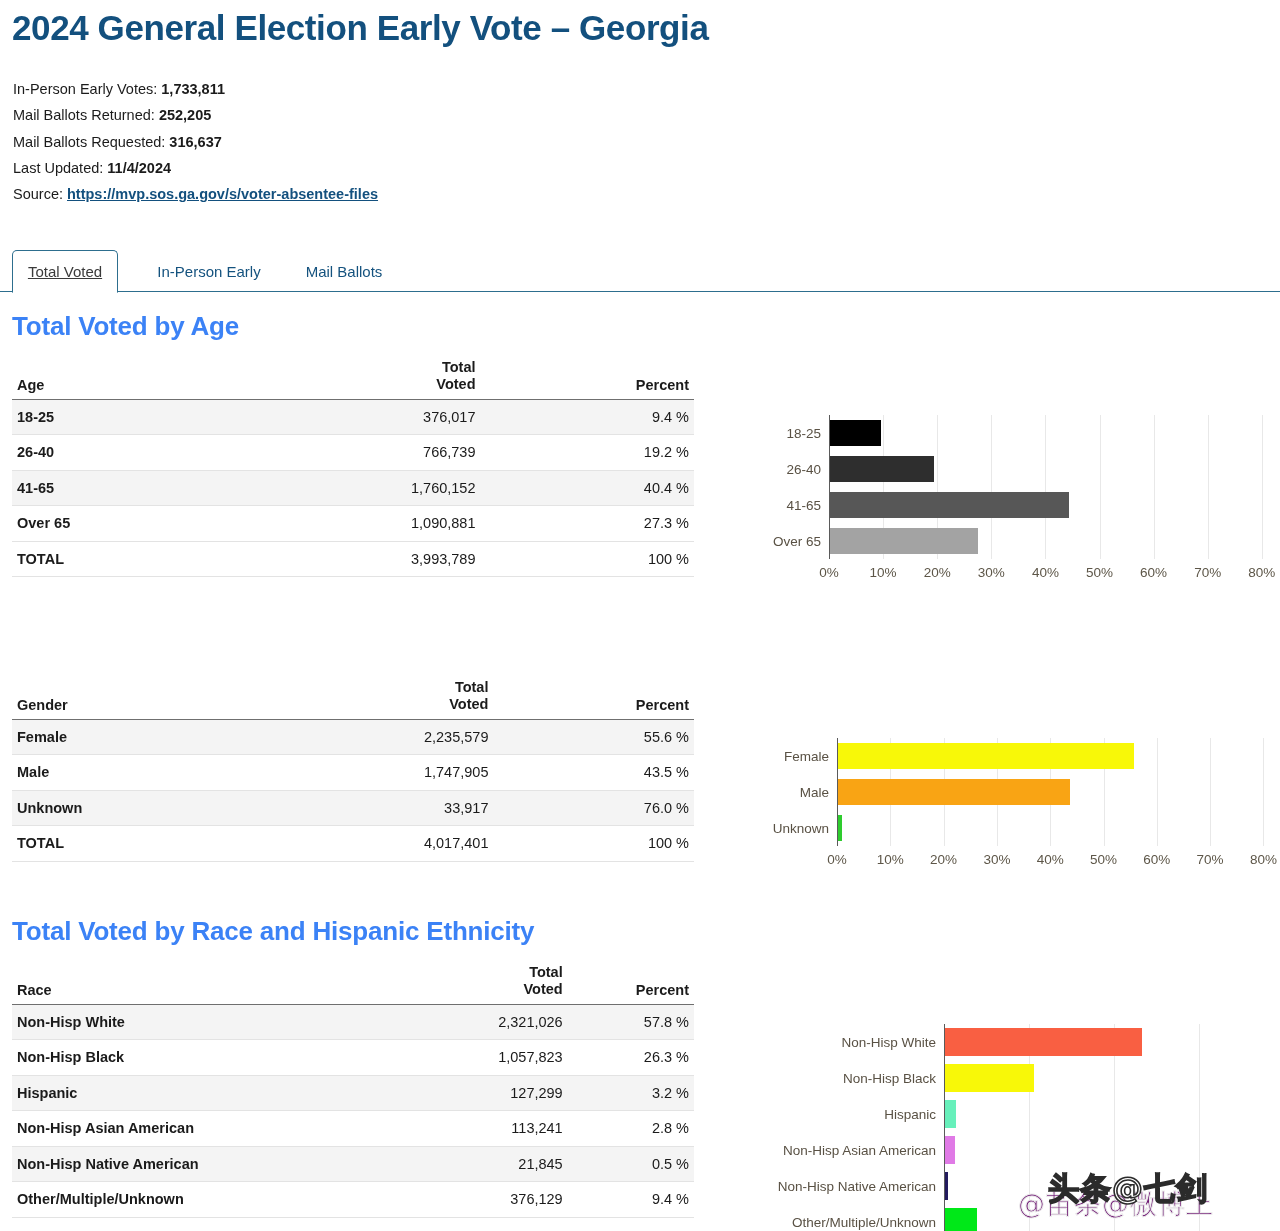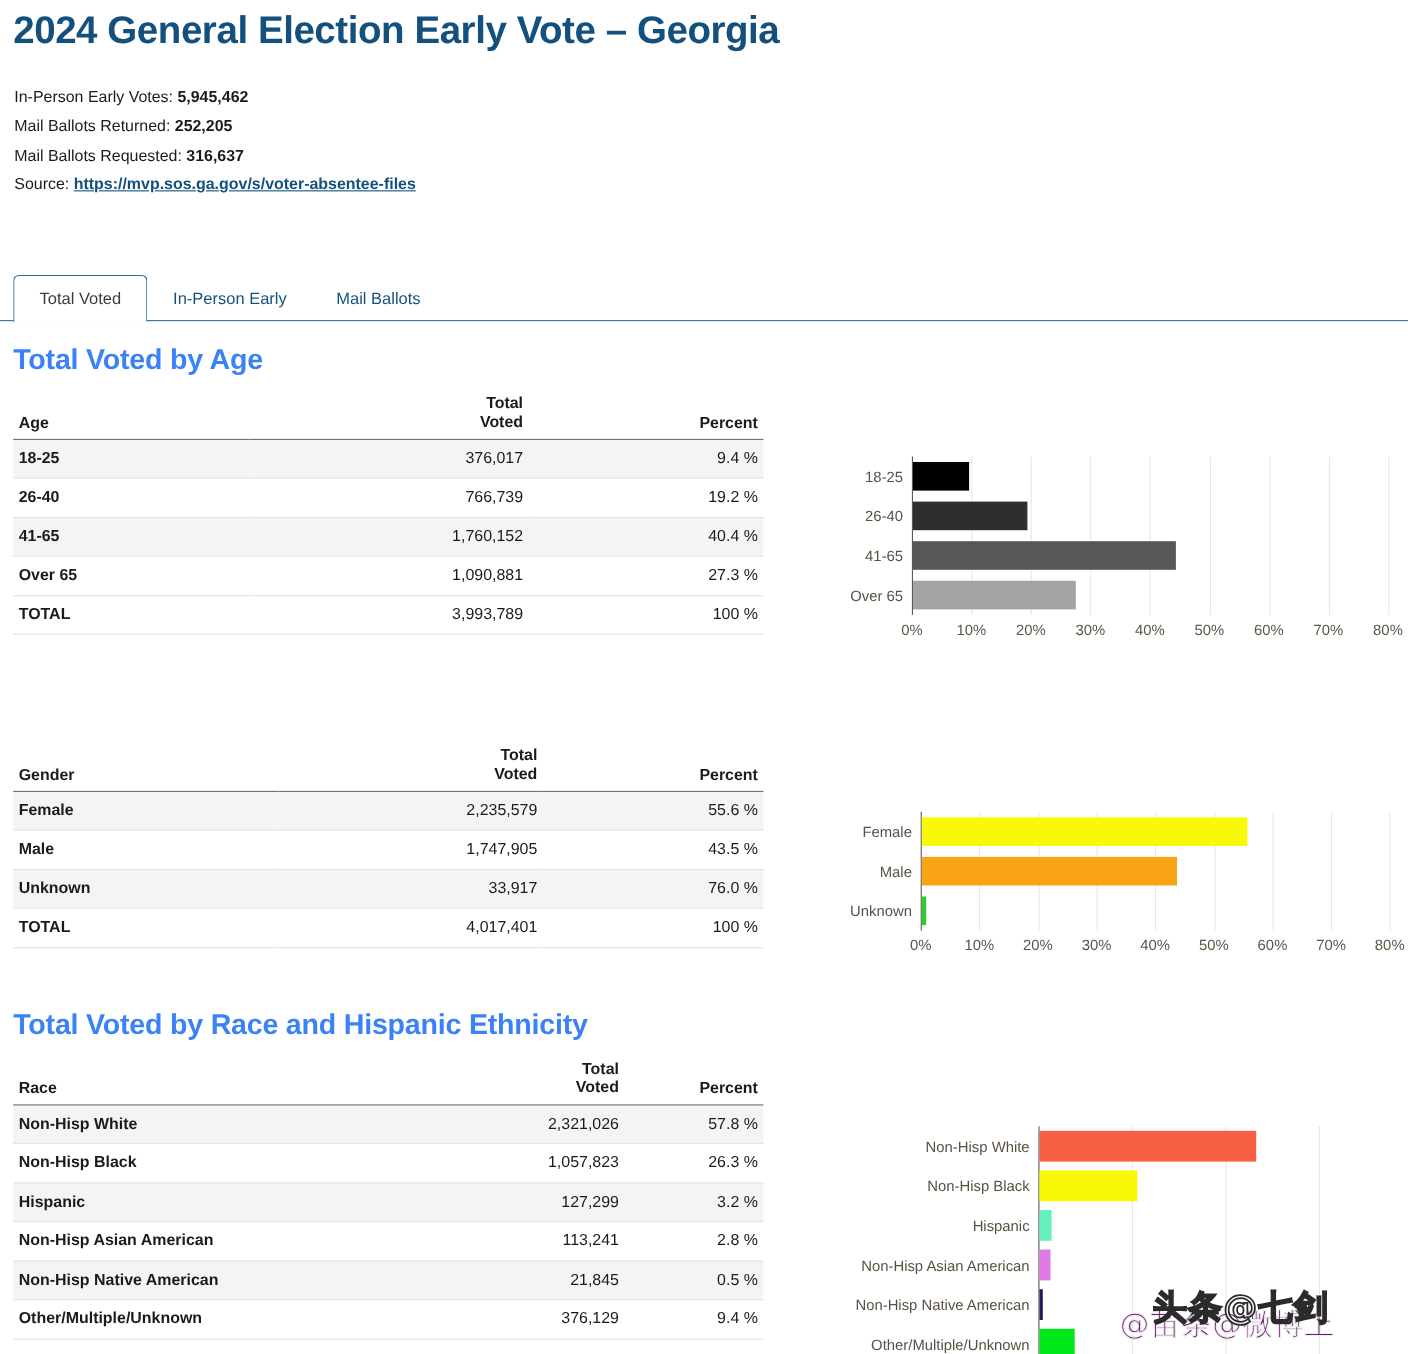"5,945,462" b { text: 5,945,462 -> 1,733,811 }
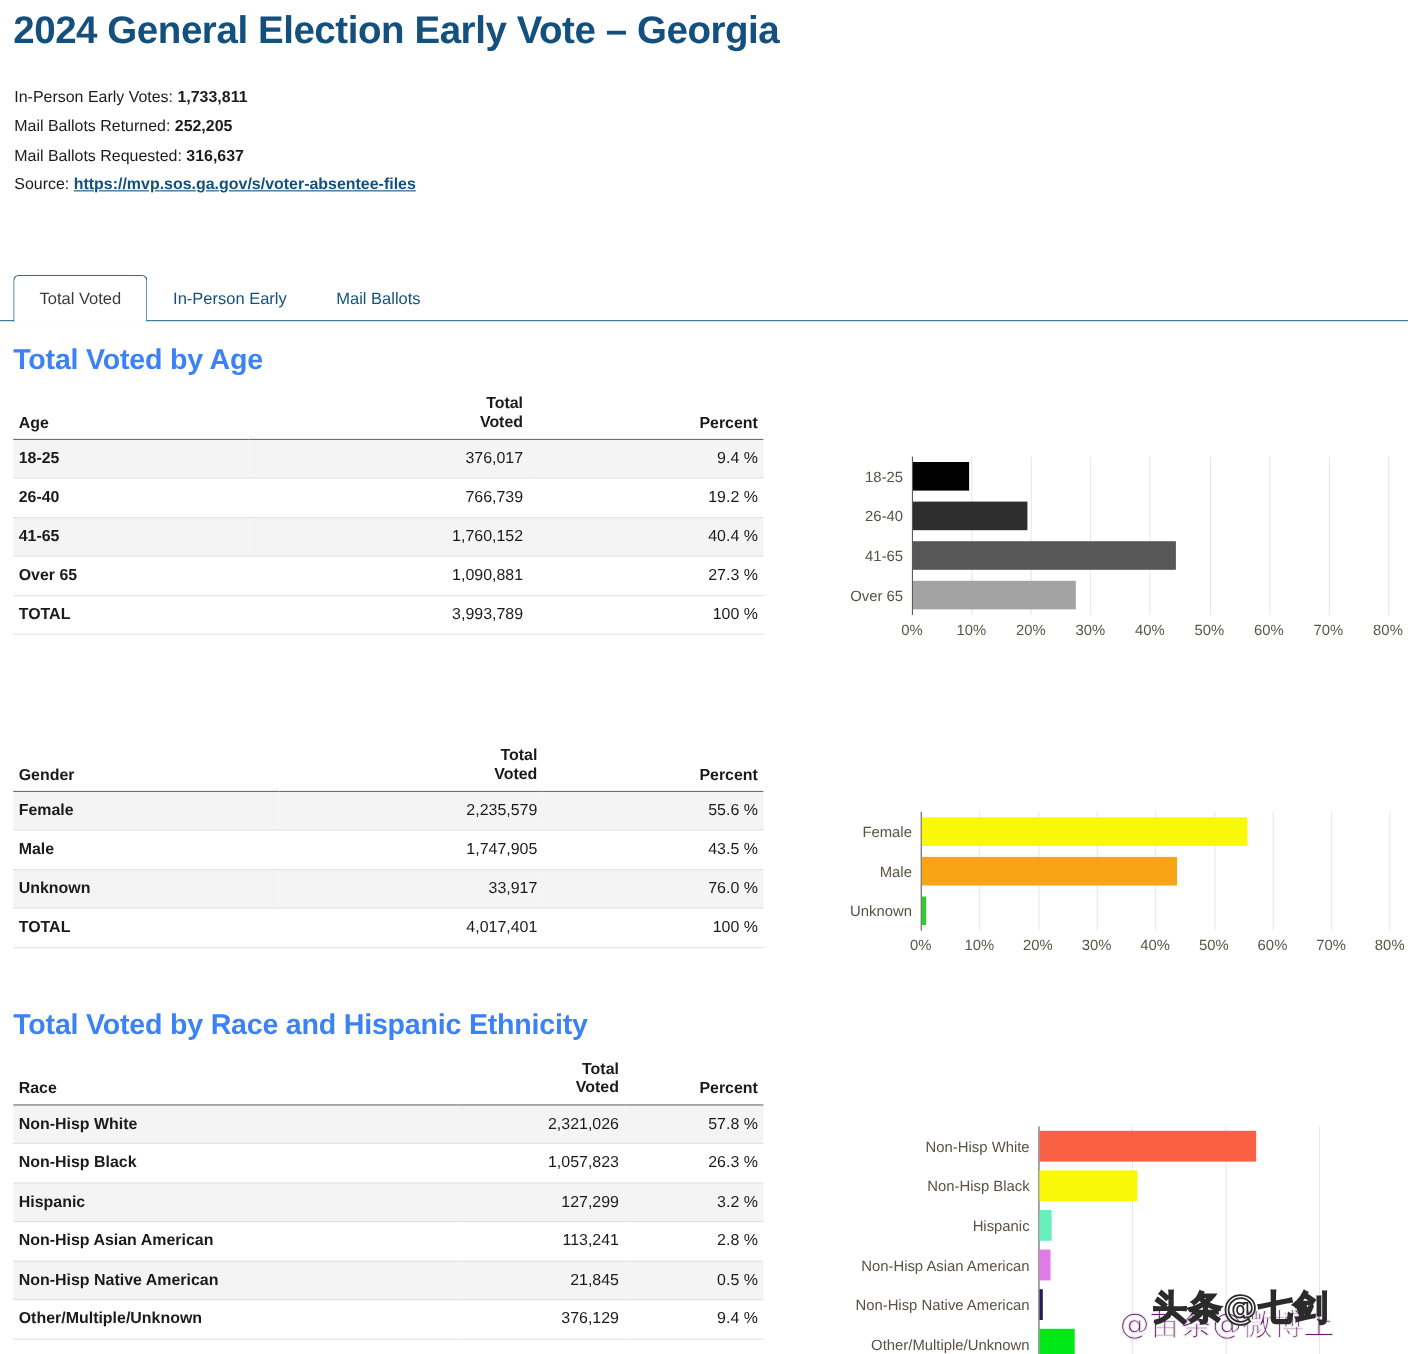"Last Updated: 11/4/2024" div.line { html: none -> <div><span>Last Updated: </span><b>11/4/2024</b></div> }
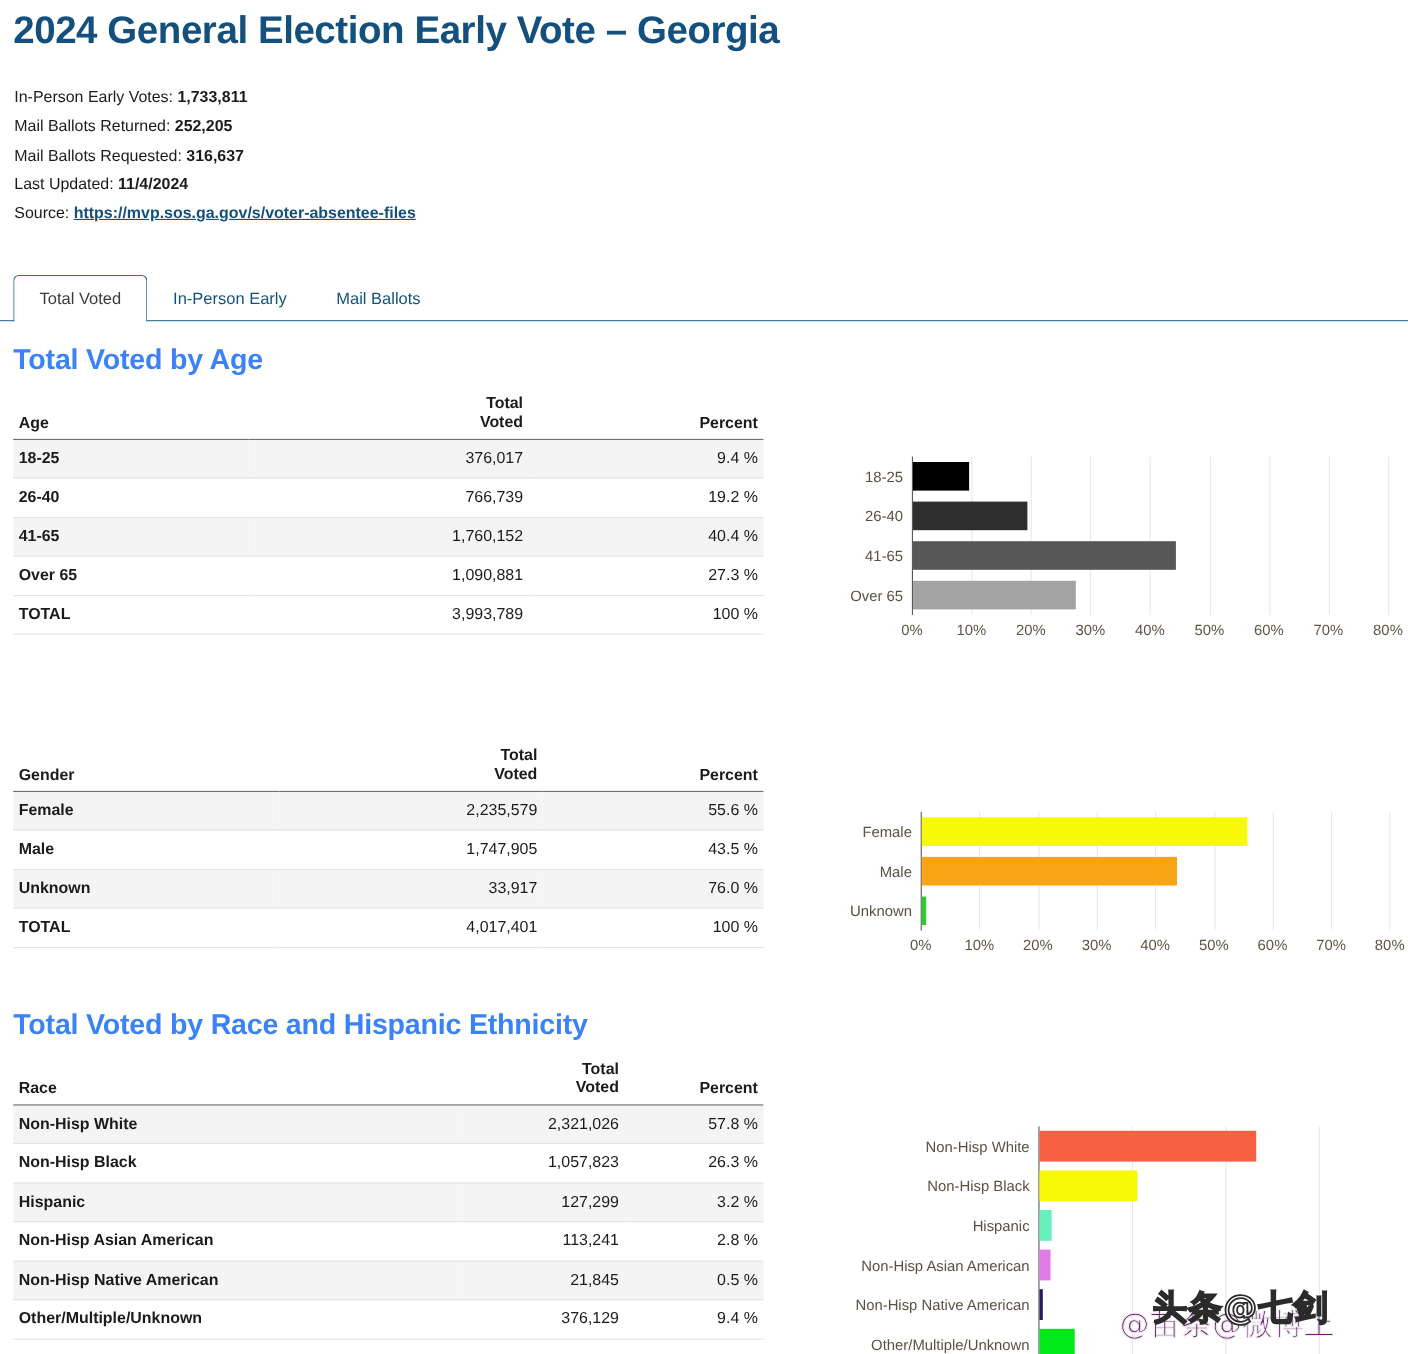"Total Voted" div.tab { text-decoration: none -> underline; width: 122px -> 106px }
